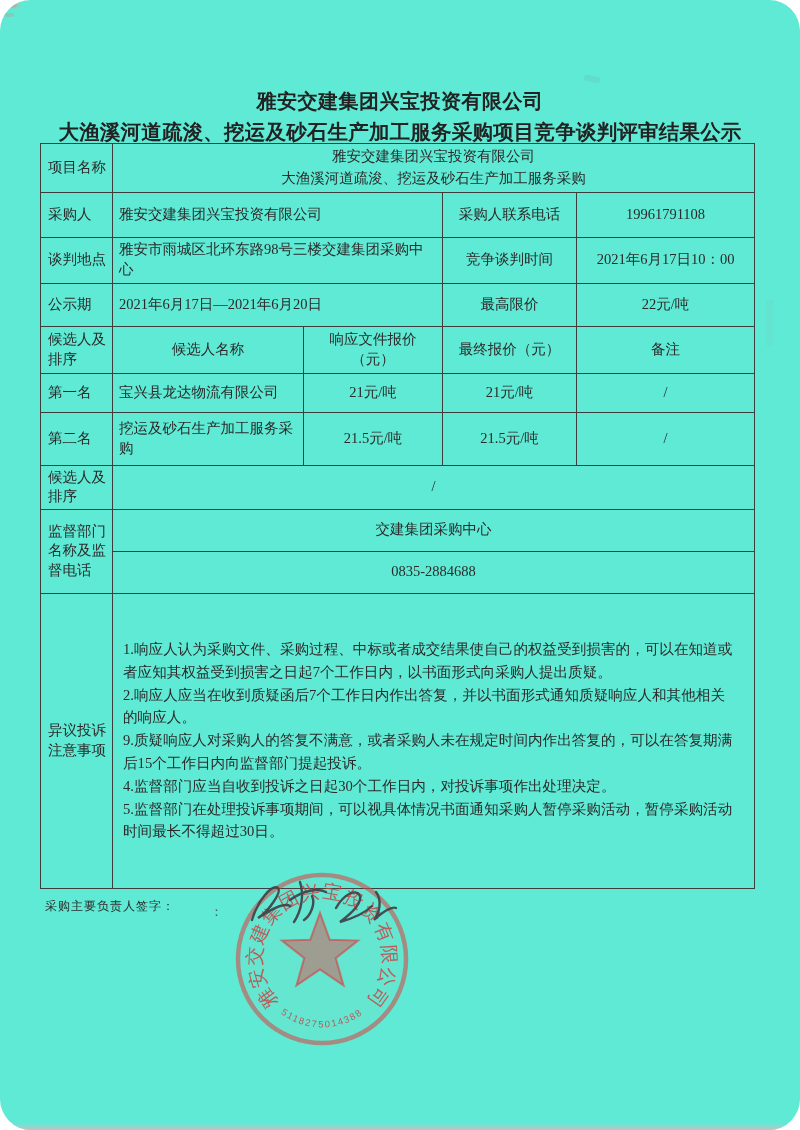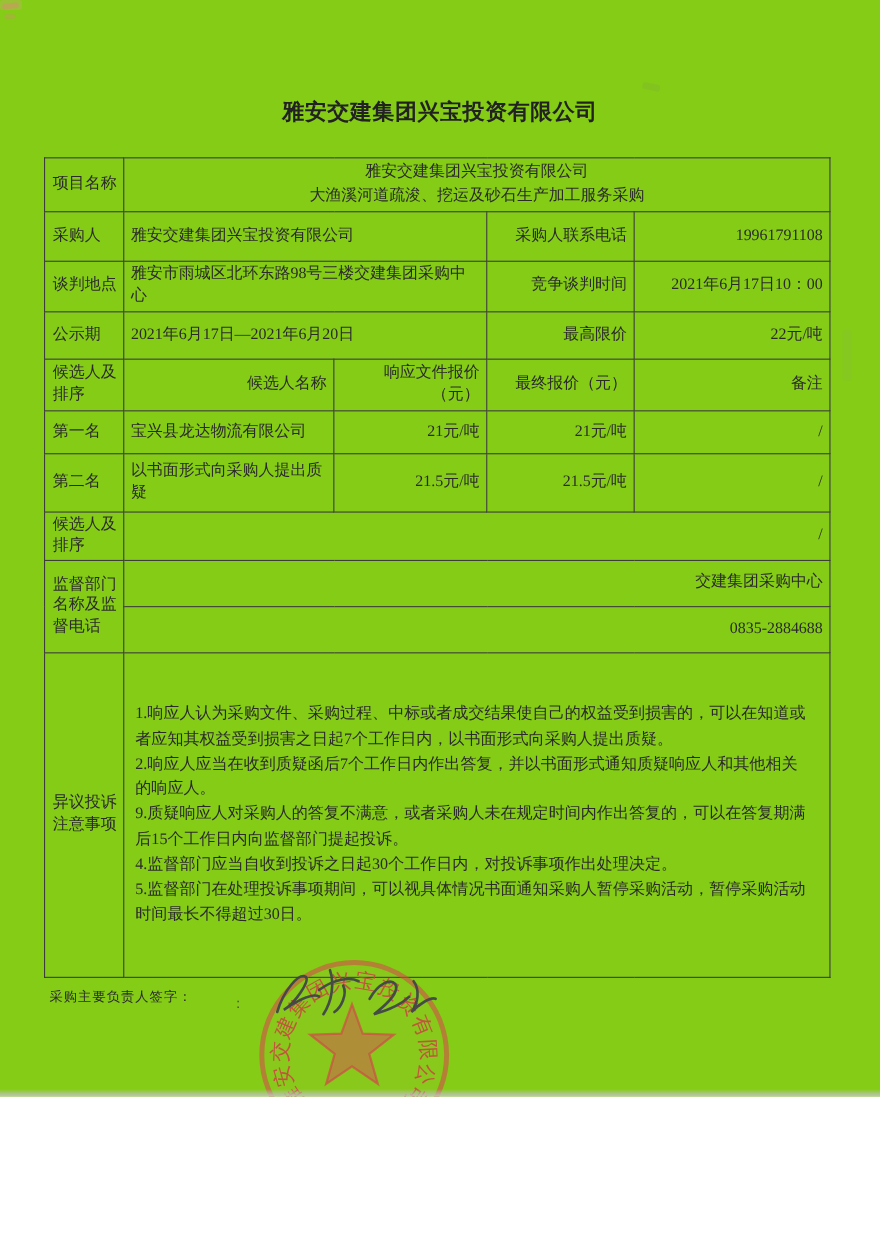"雅安交建集团兴宝投资有限公司" .page { background: #84cc16 -> #5eead4; border-radius: none -> 31px; height: 997px -> 1130px }
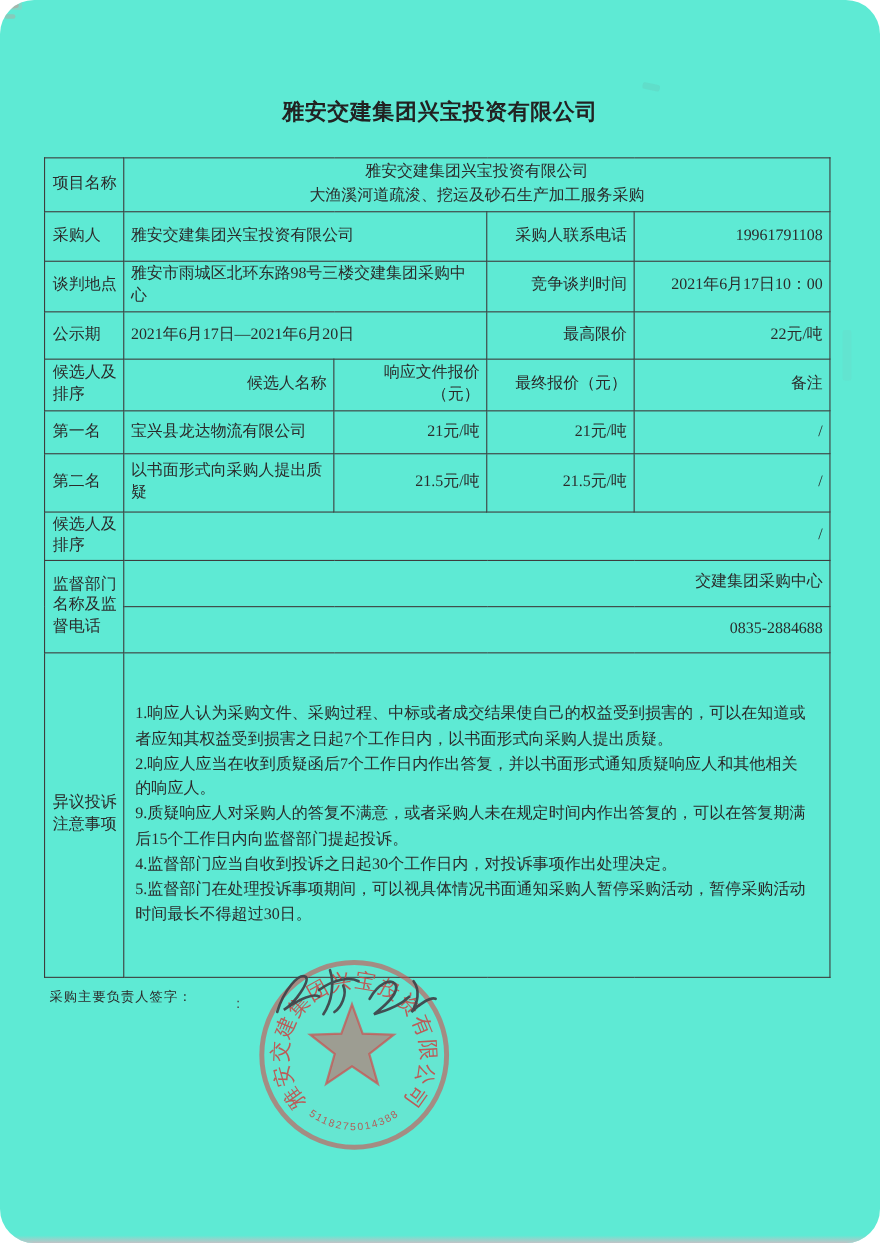"大渔溪河道疏浚、挖运及砂石生产加工服务采购项目竞争谈判评审结果公示" div.t2 { html: none -> <div>大渔溪河道疏浚、挖运及砂石生产加工服务采购项目竞争谈判评审结果公示</div> }
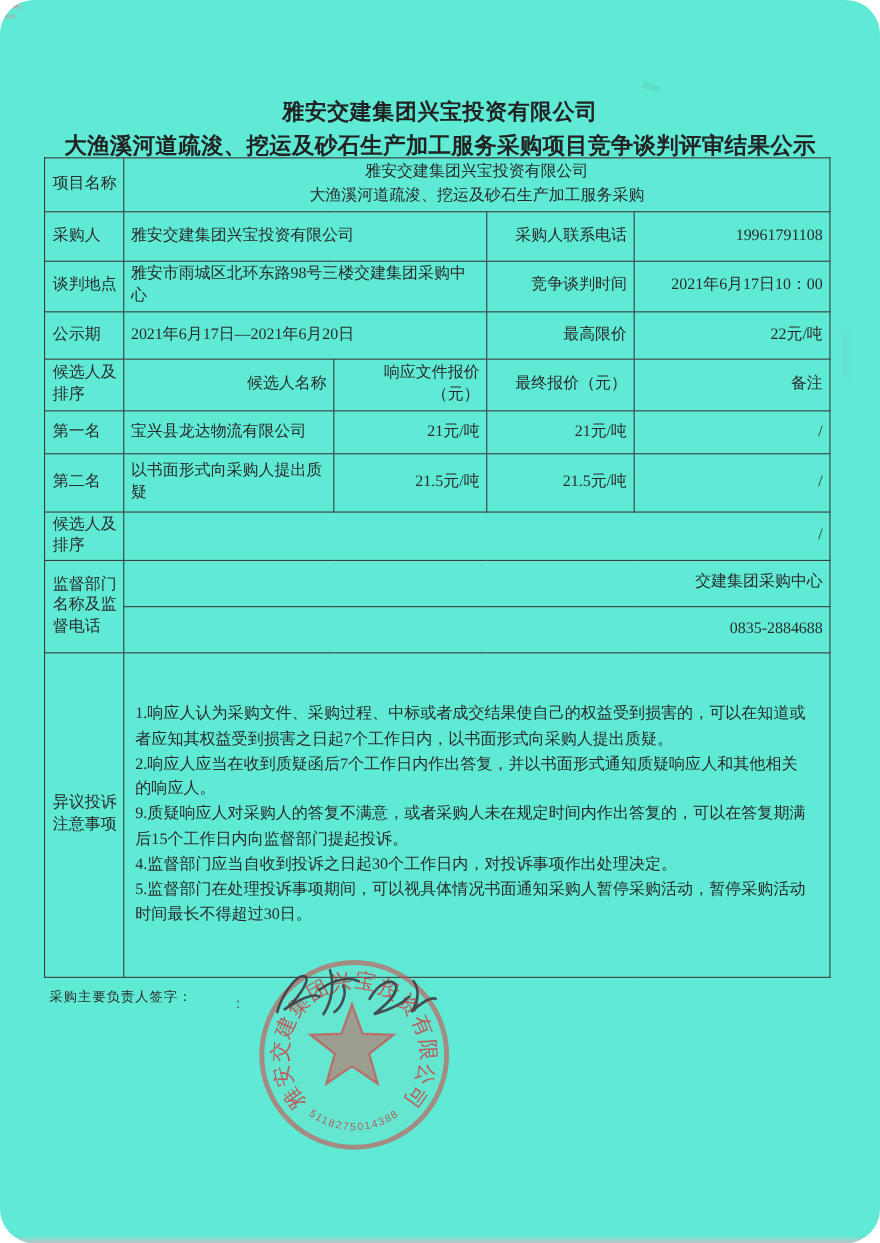"采购人联系电话" .c { text-align: right -> center }
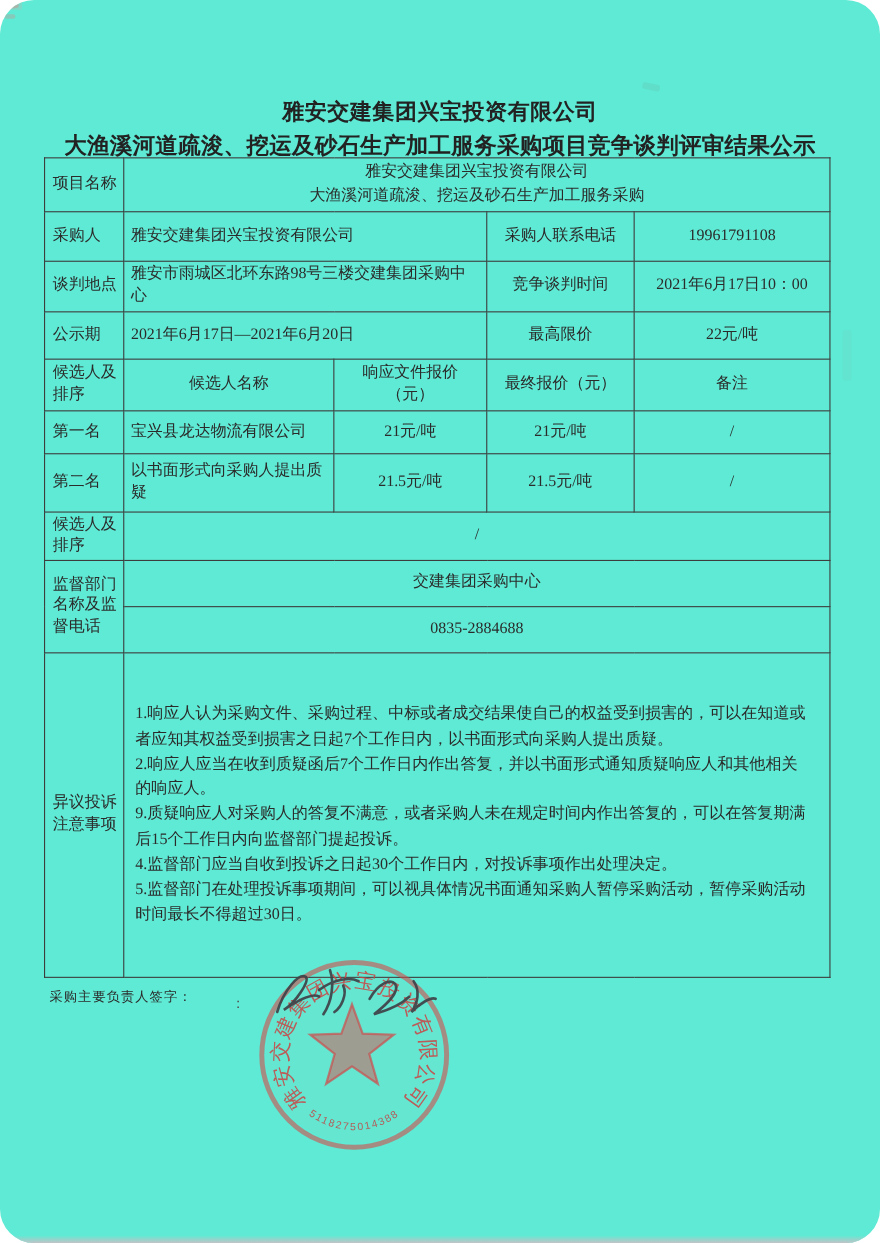"以书面形式向采购人提出质疑" td { text: 以书面形式向采购人提出质疑 -> 挖运及砂石生产加工服务采购 }
